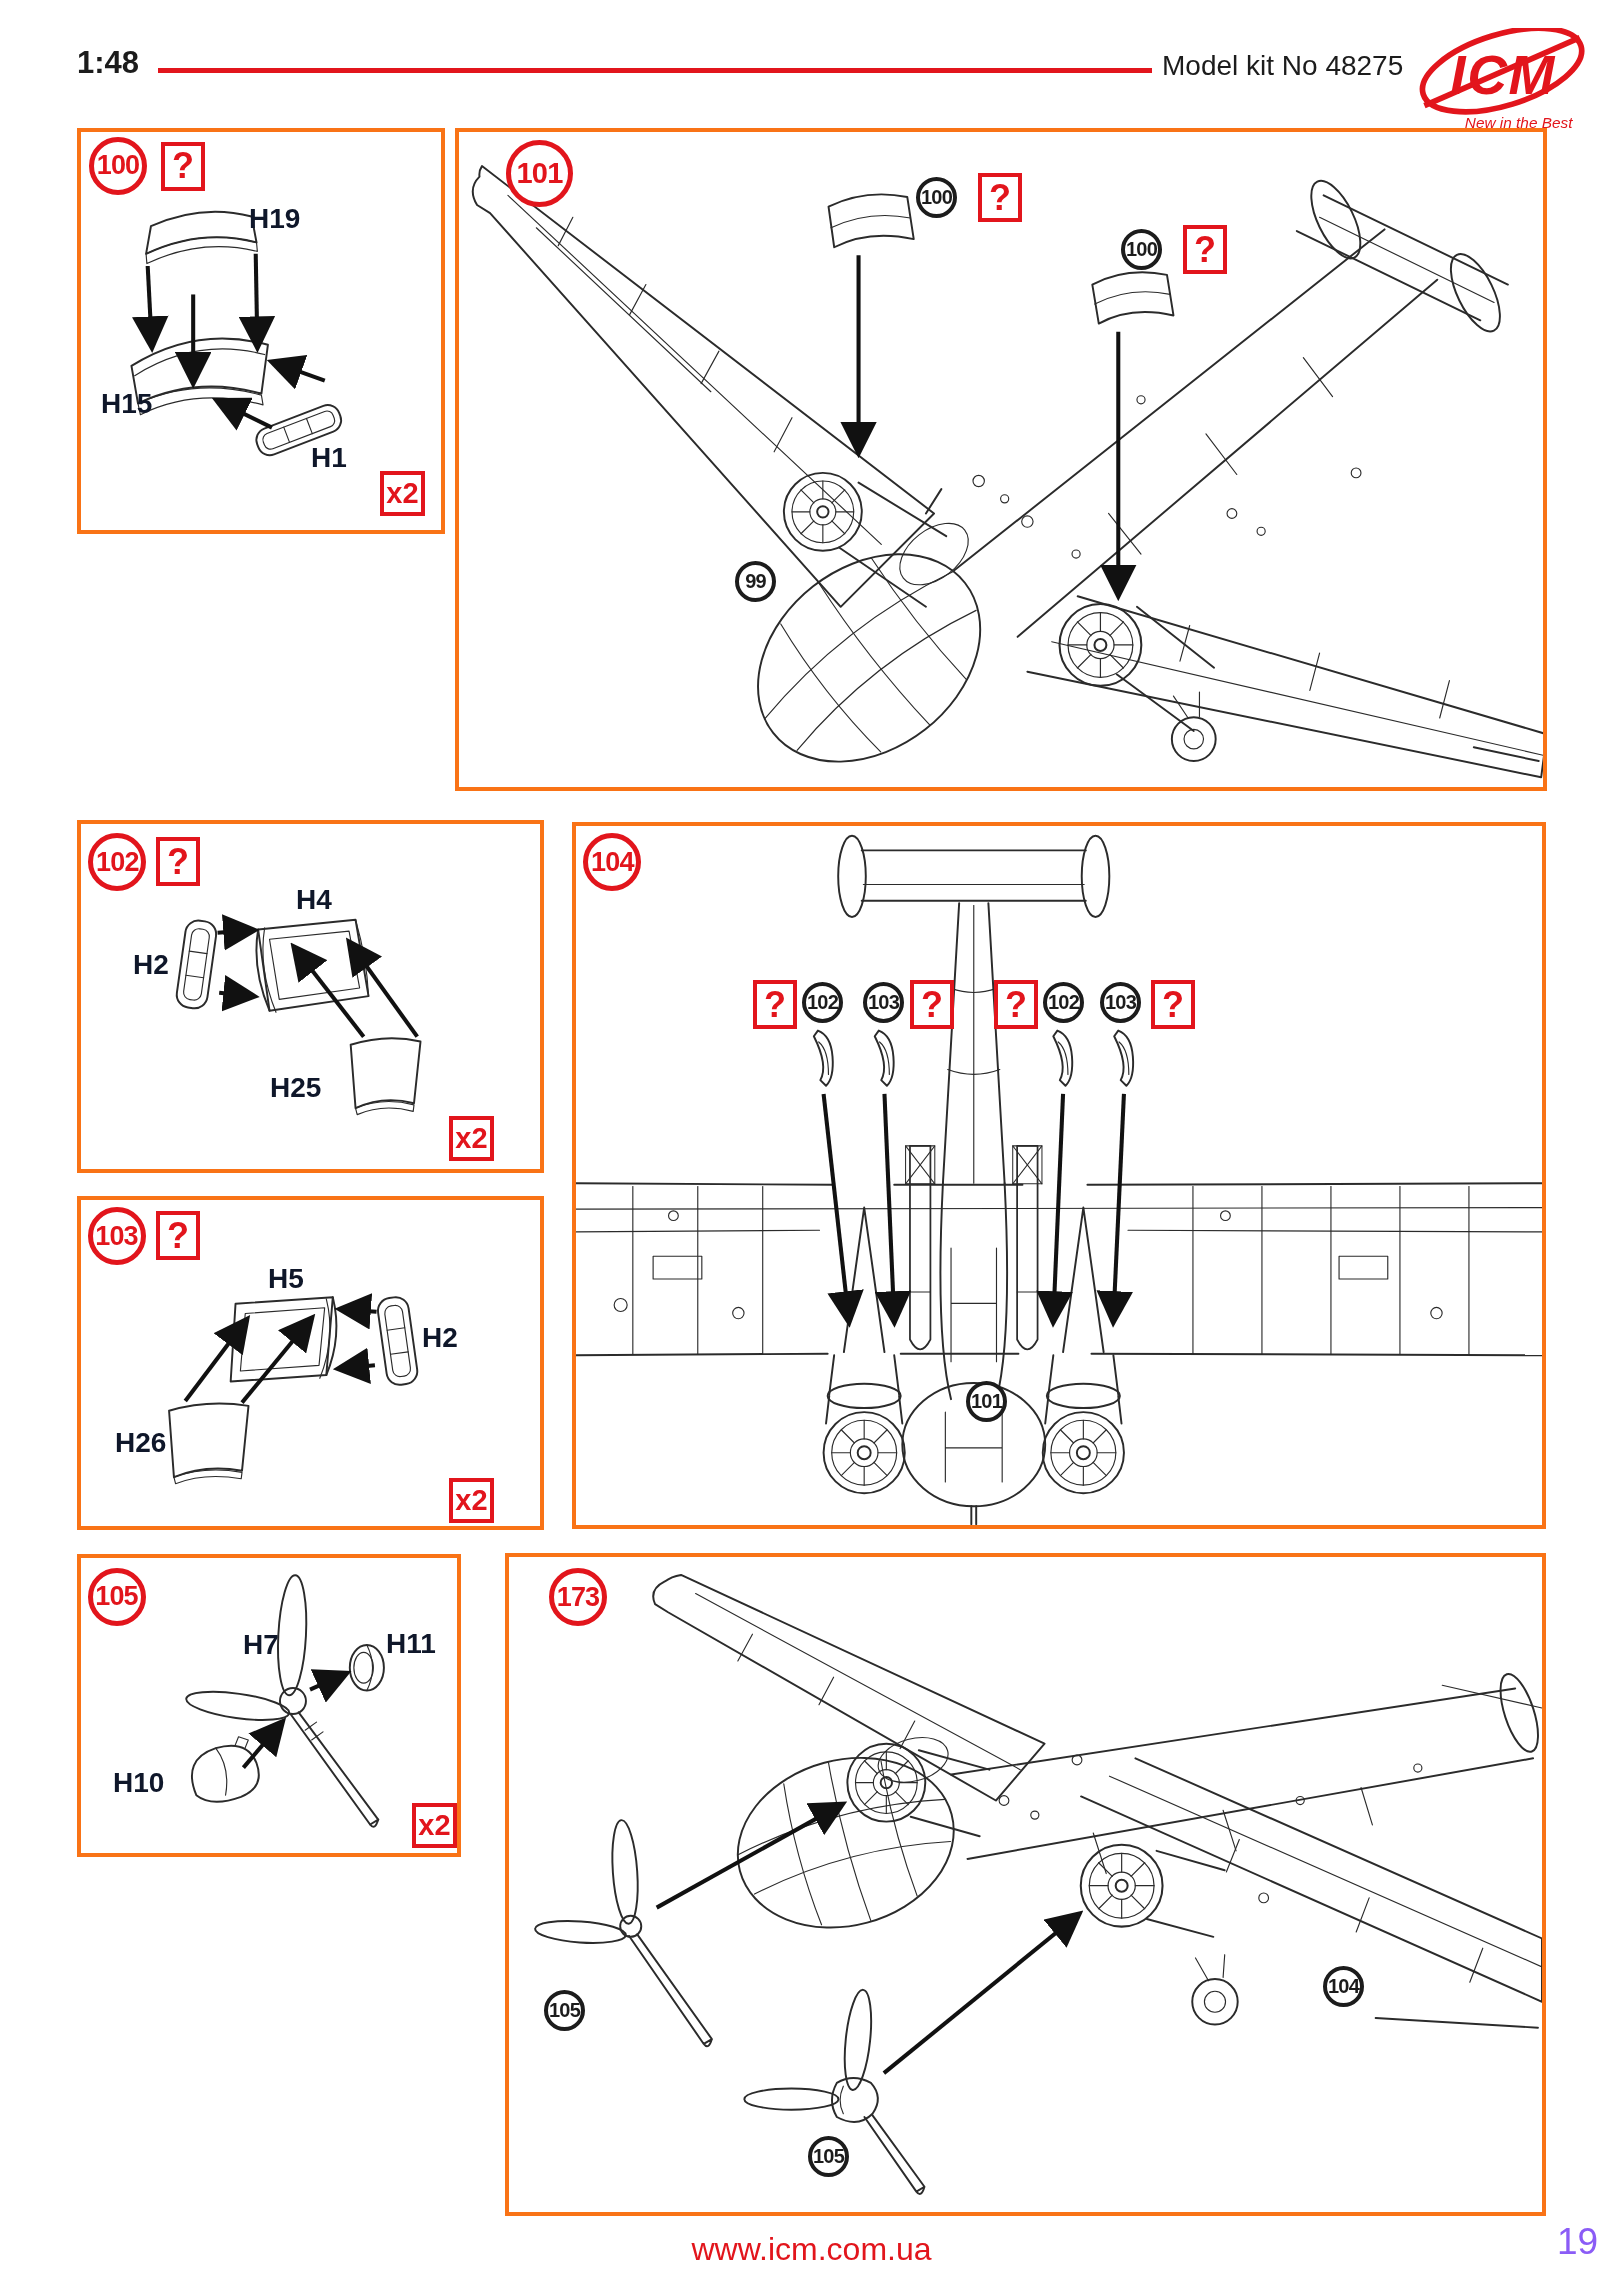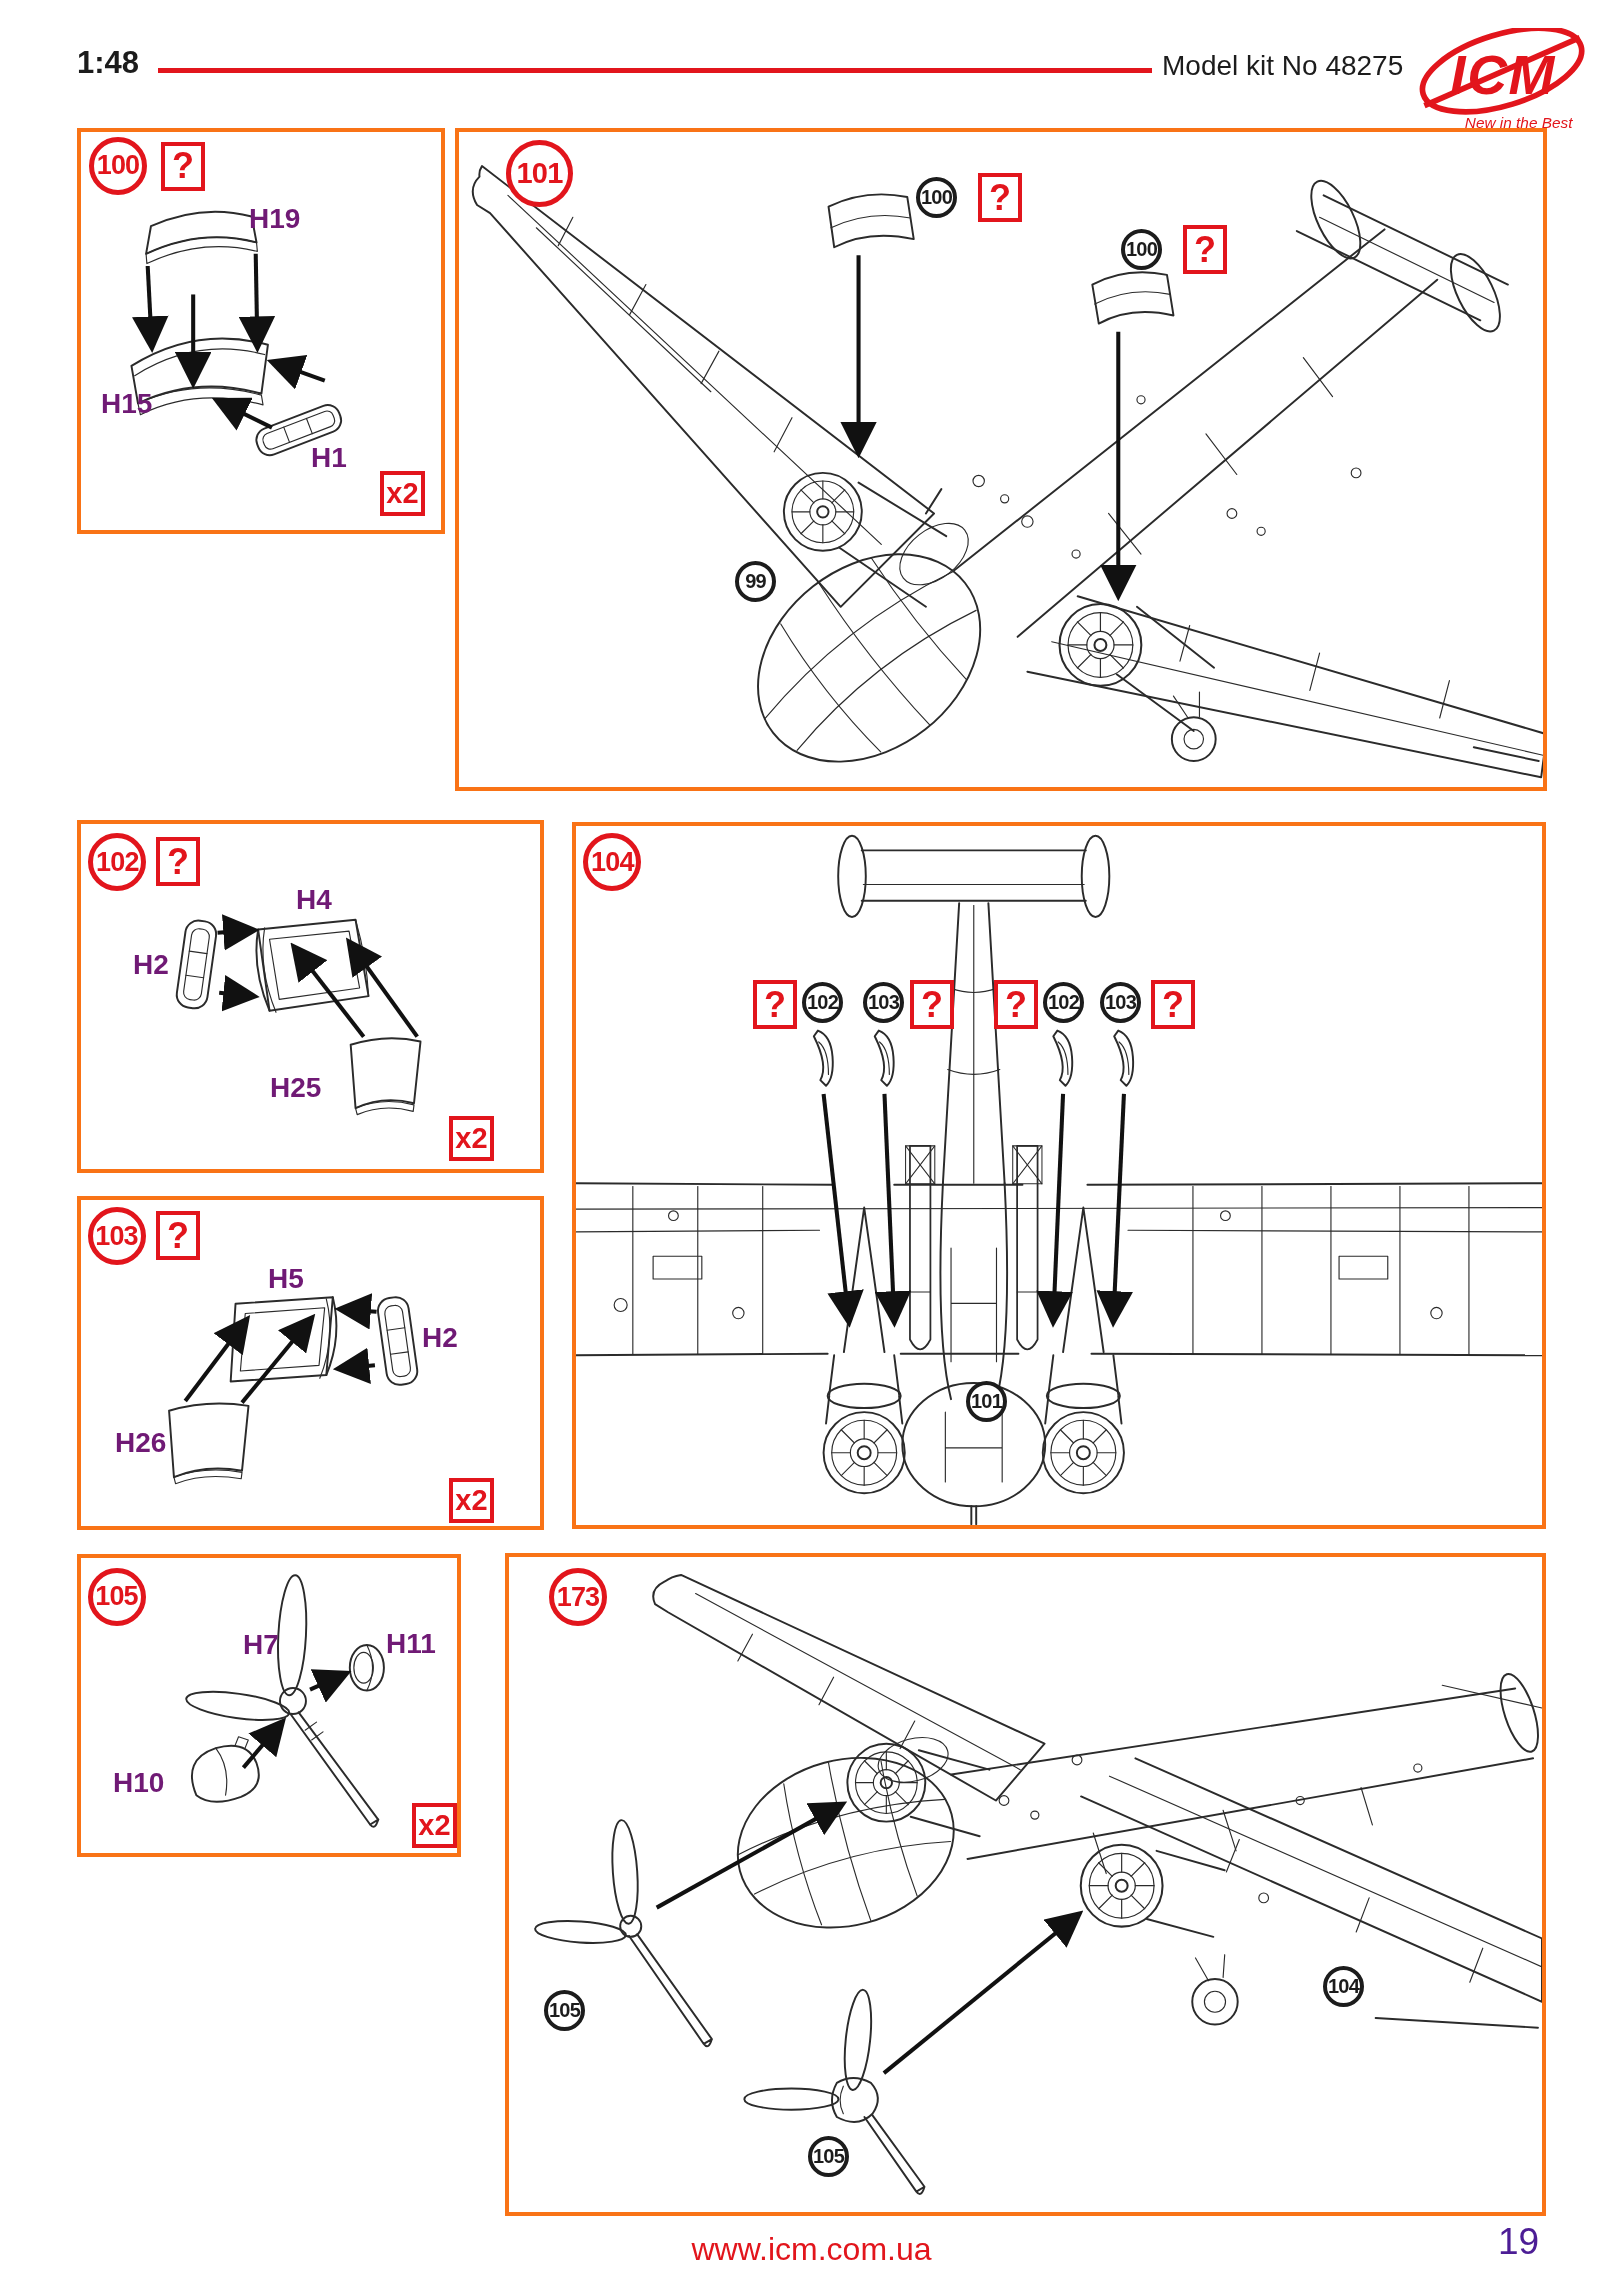"H19" .part-label { color: #701a75 -> #0f172a }
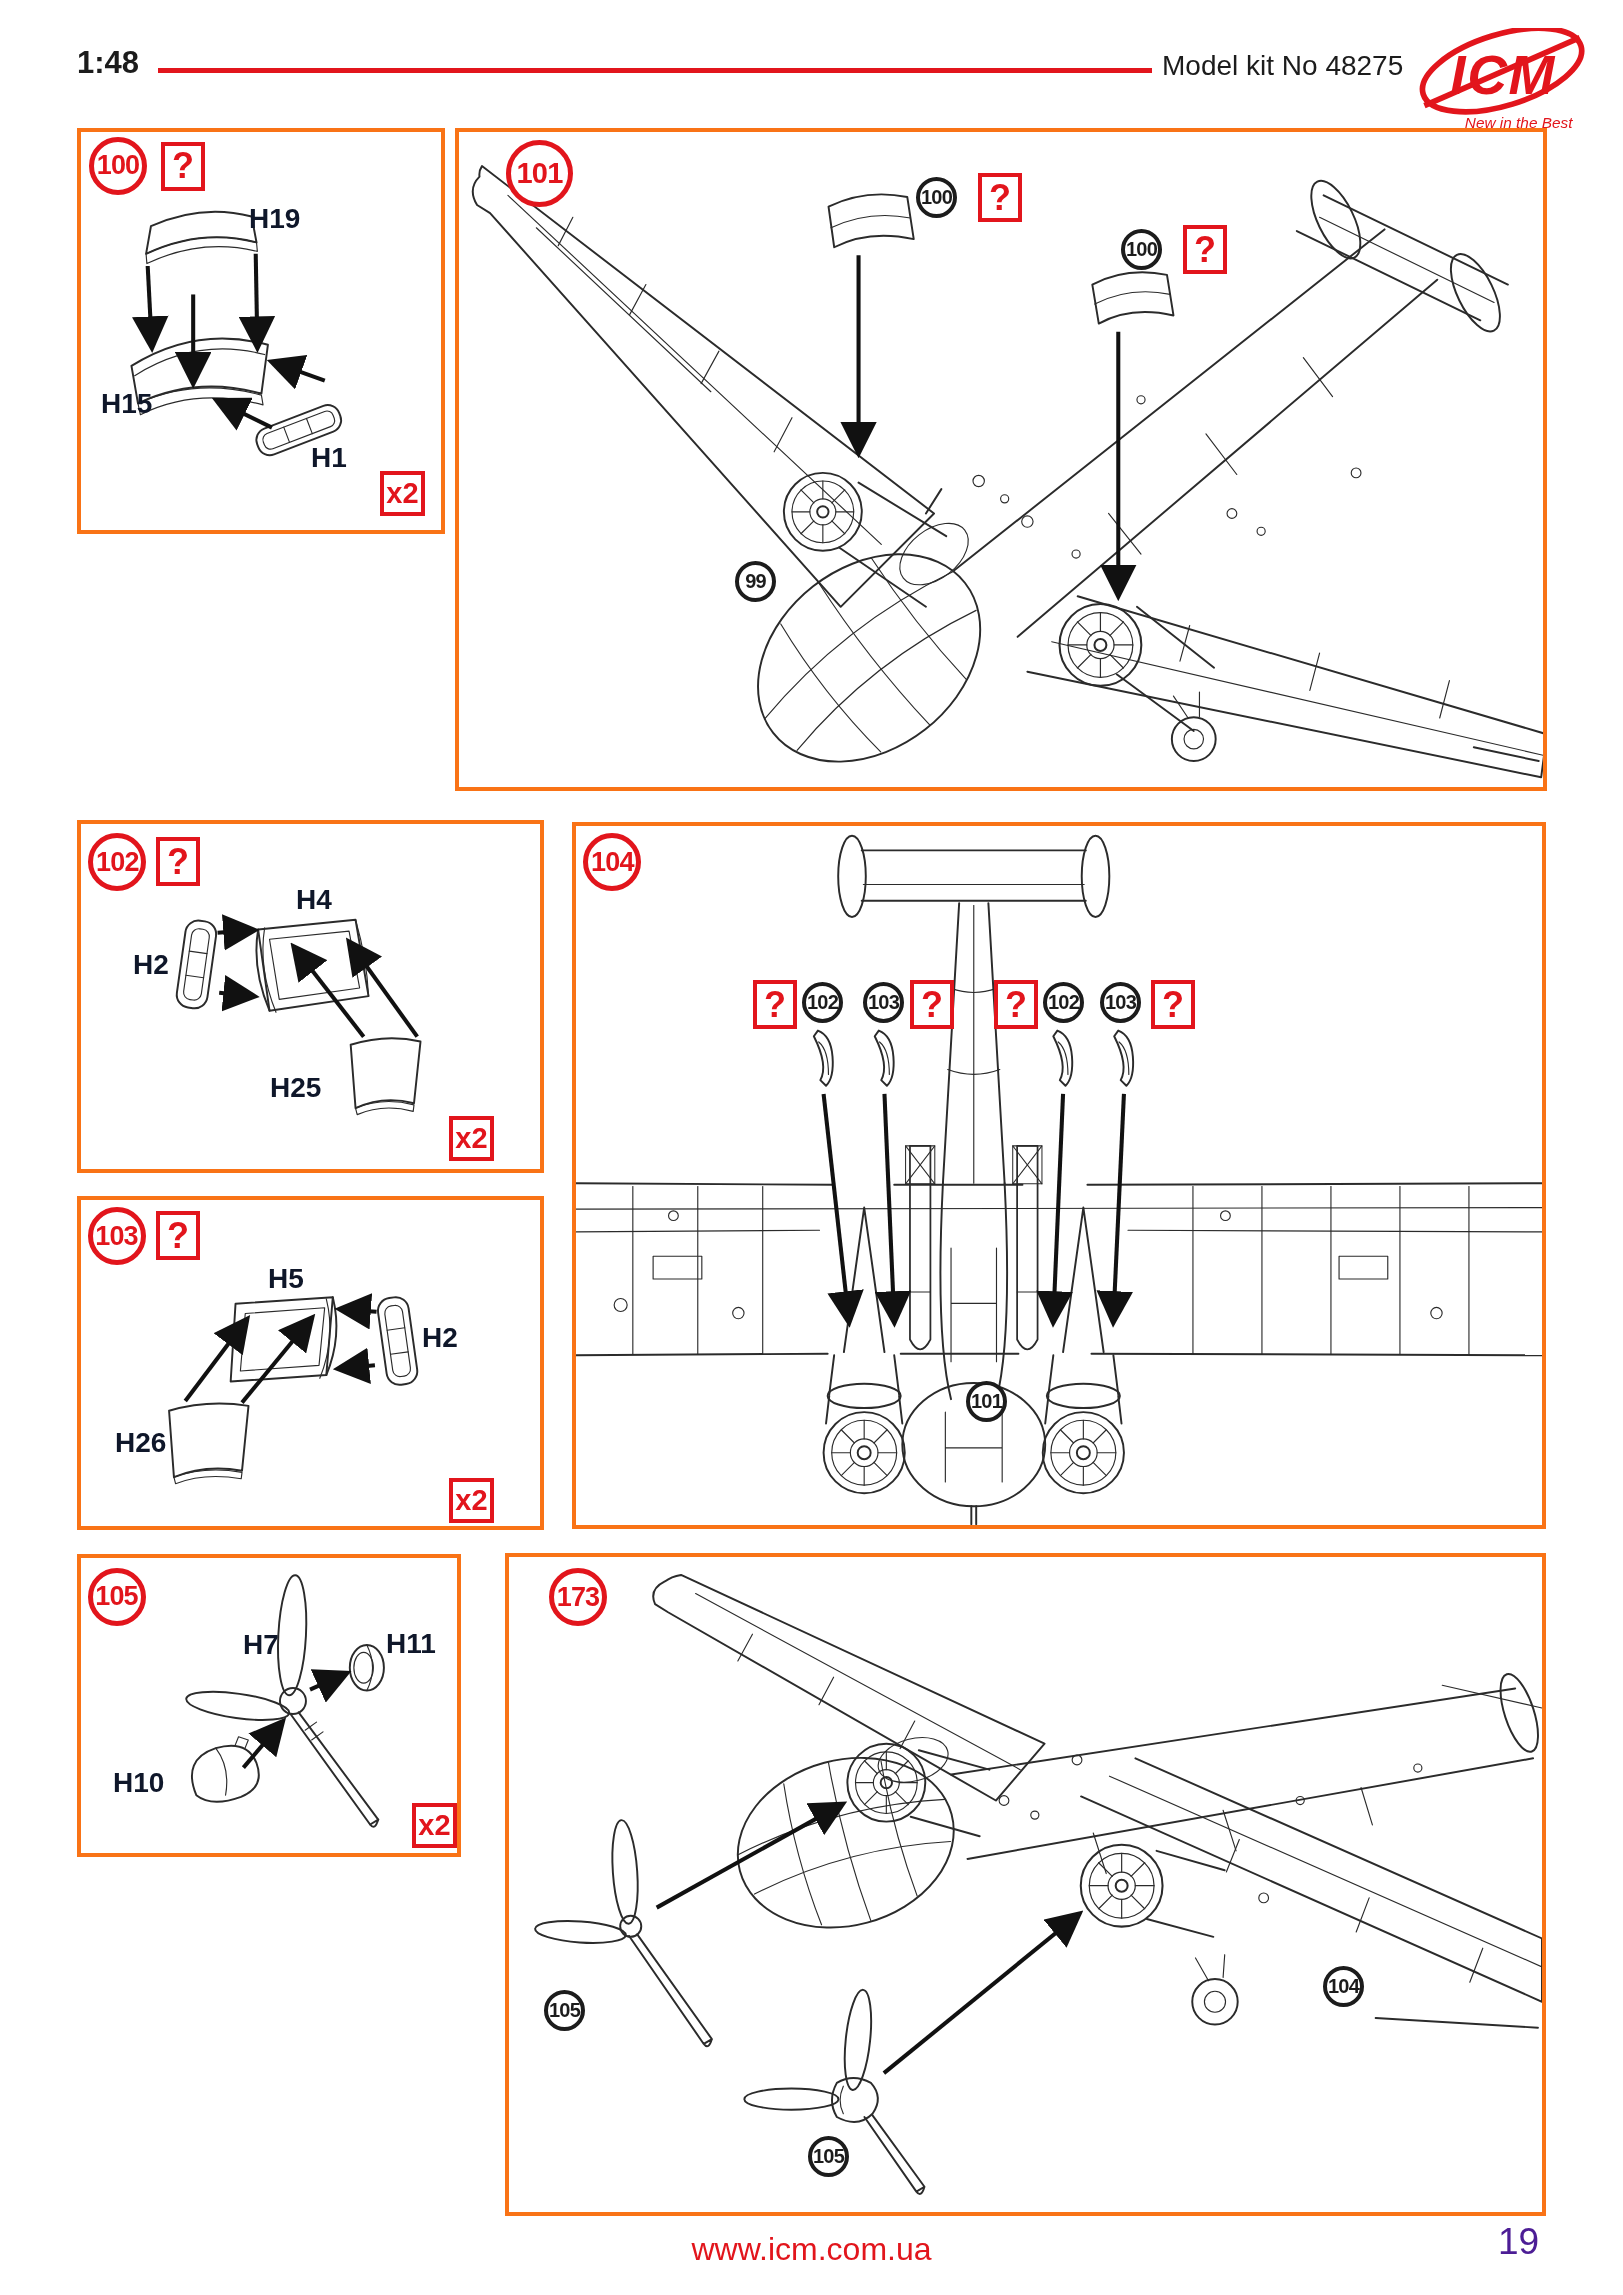"19" .footer-page { color: #4c1d95 -> #8b5cf6; left: 1498px -> 1557px }
